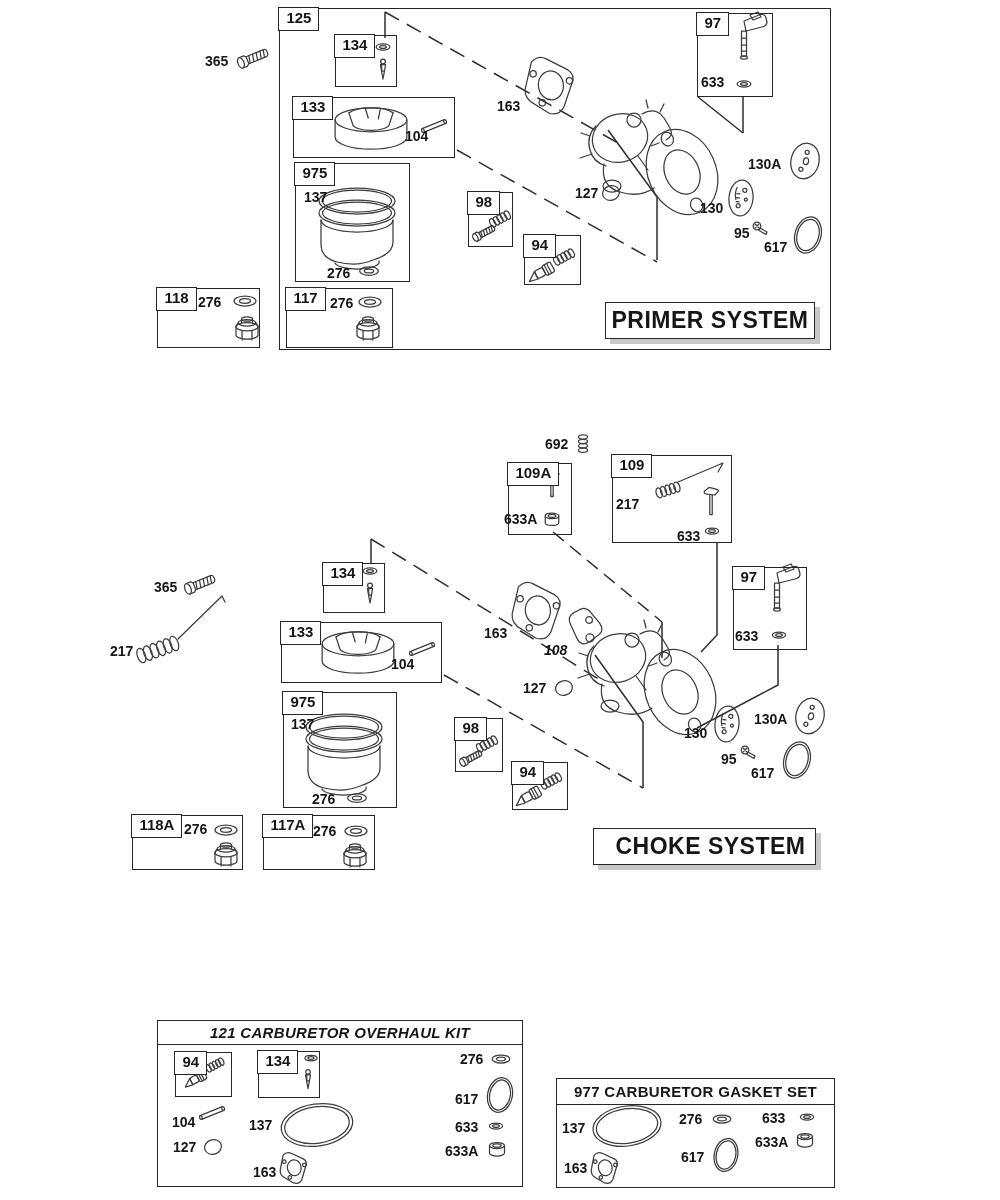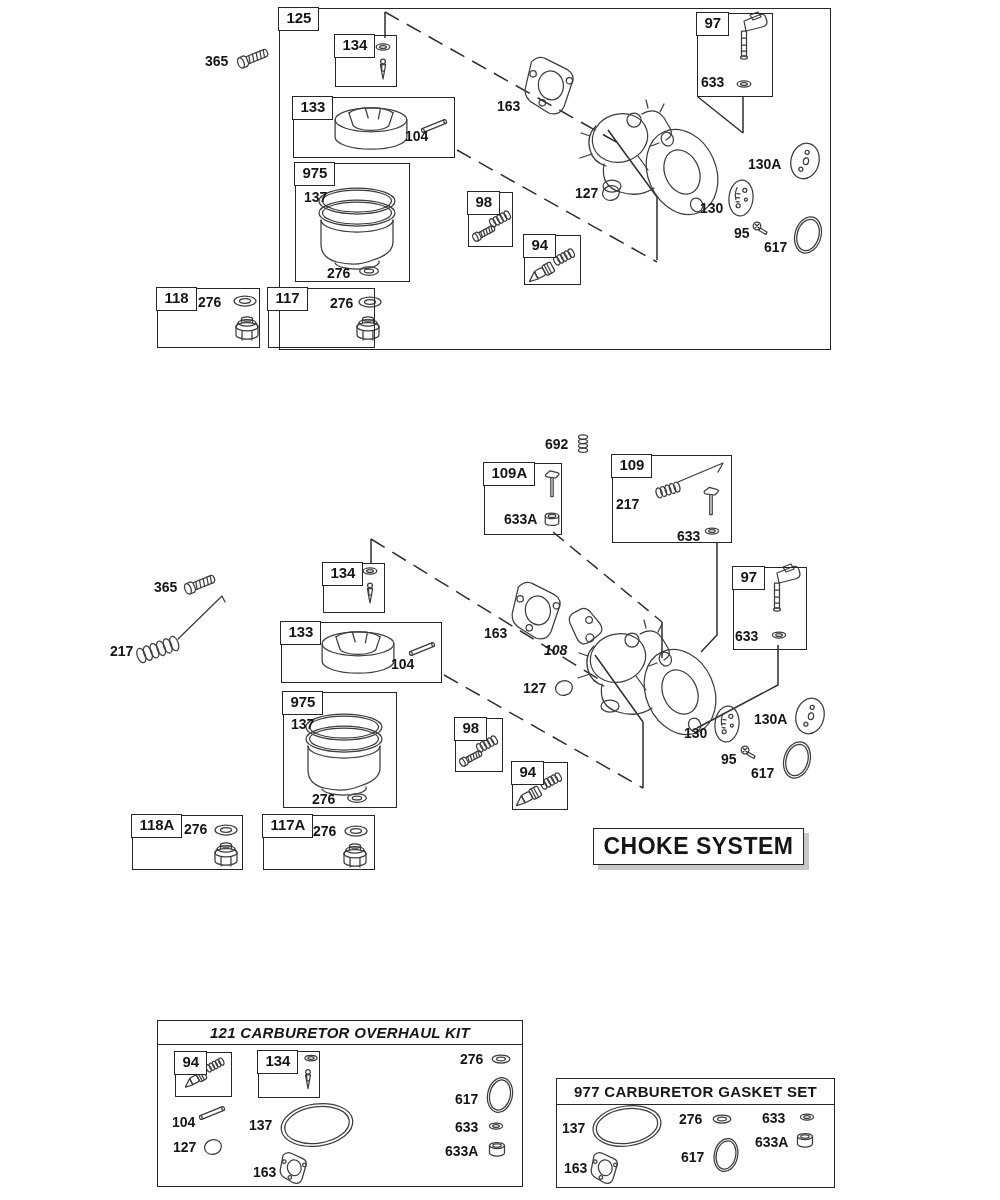"117" div.sub { left: 268px -> 286px }
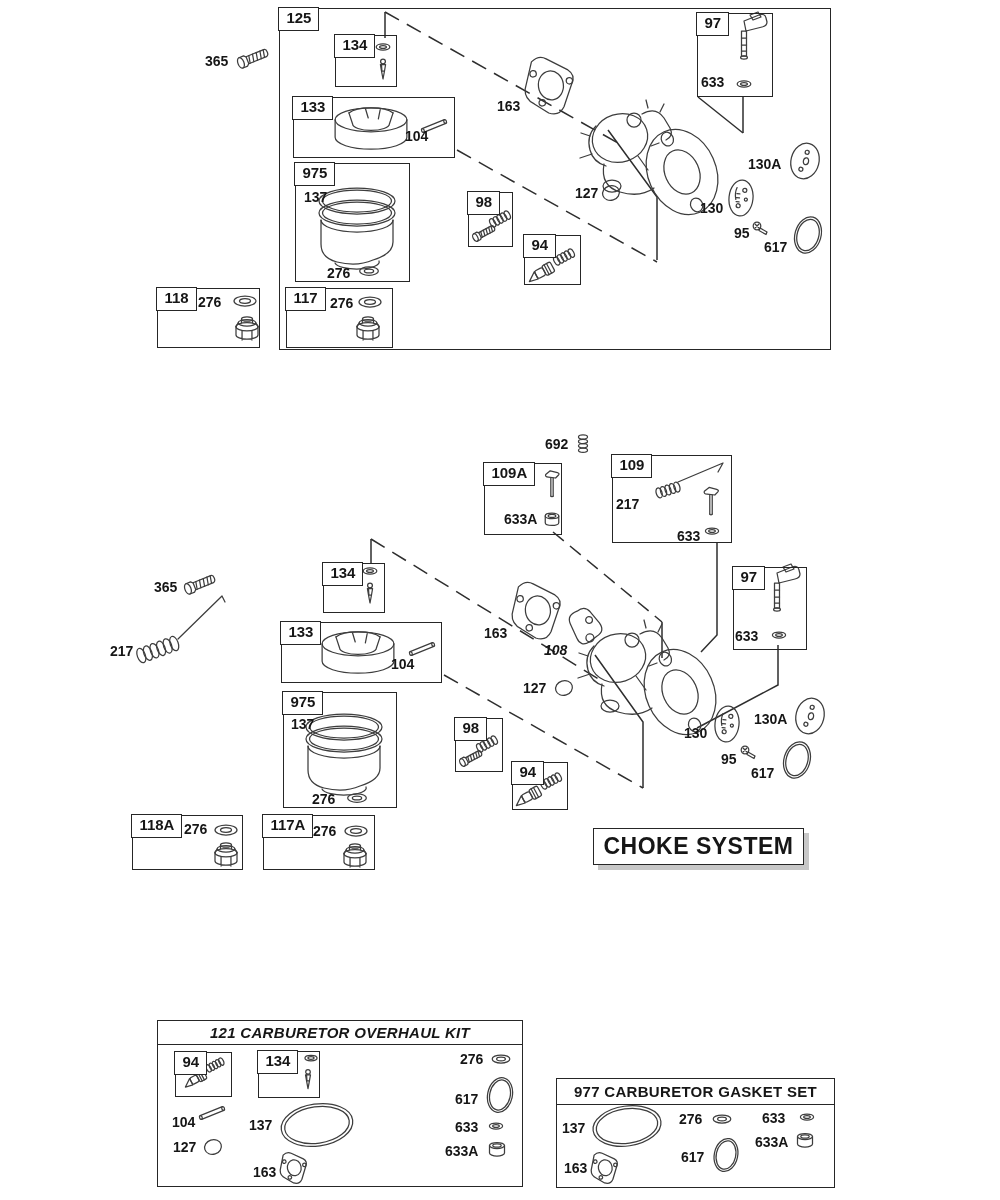"PRIMER SYSTEM" div.plate { html: none -> <div> <span>PRIMER SYSTEM</span> </div> }
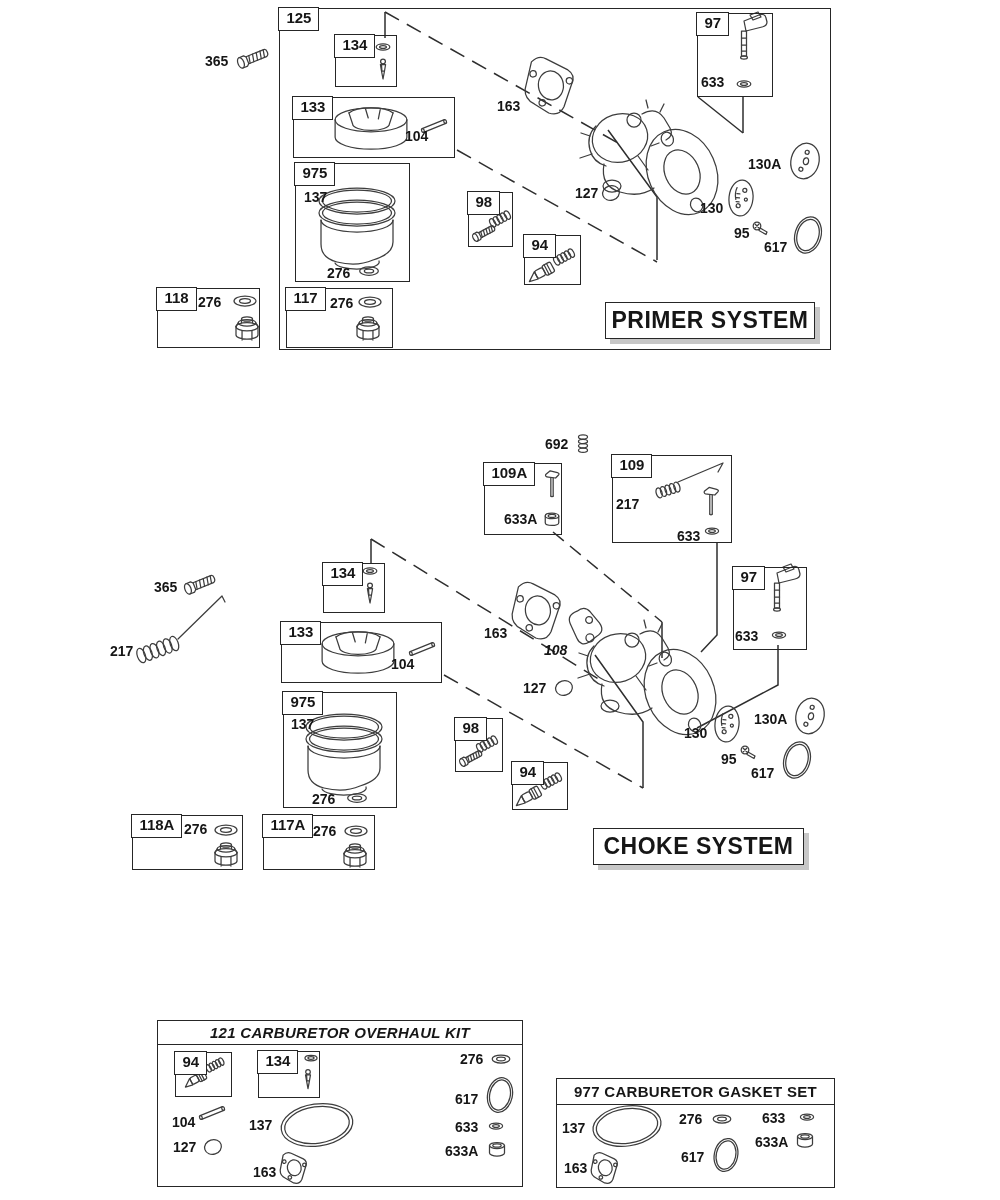"109A" div.sub { left: 484px -> 508px; width: 78px -> 64px }
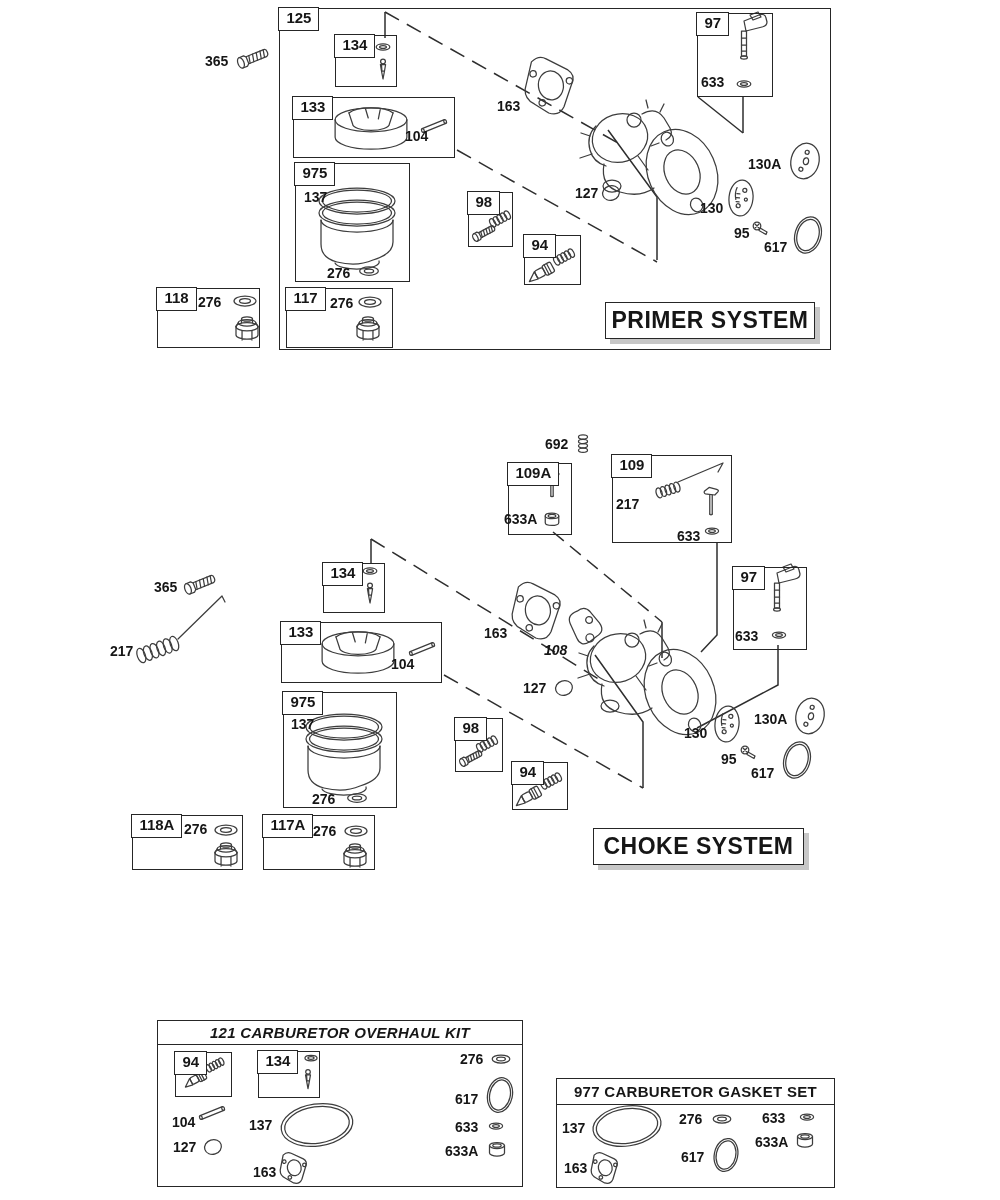"CHOKE SYSTEM" div.plate { padding-left: none -> 12px }
